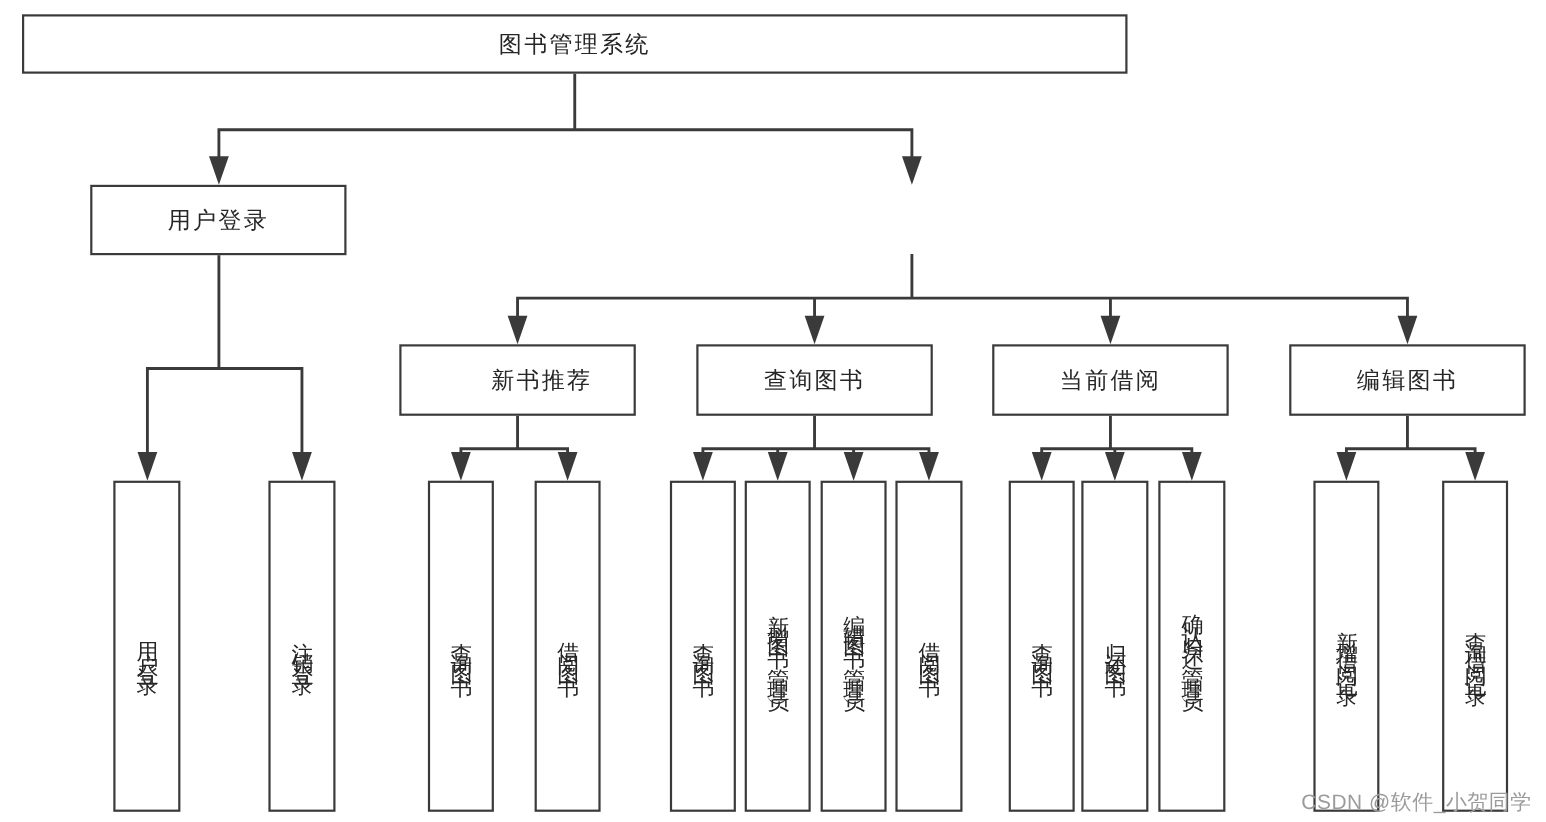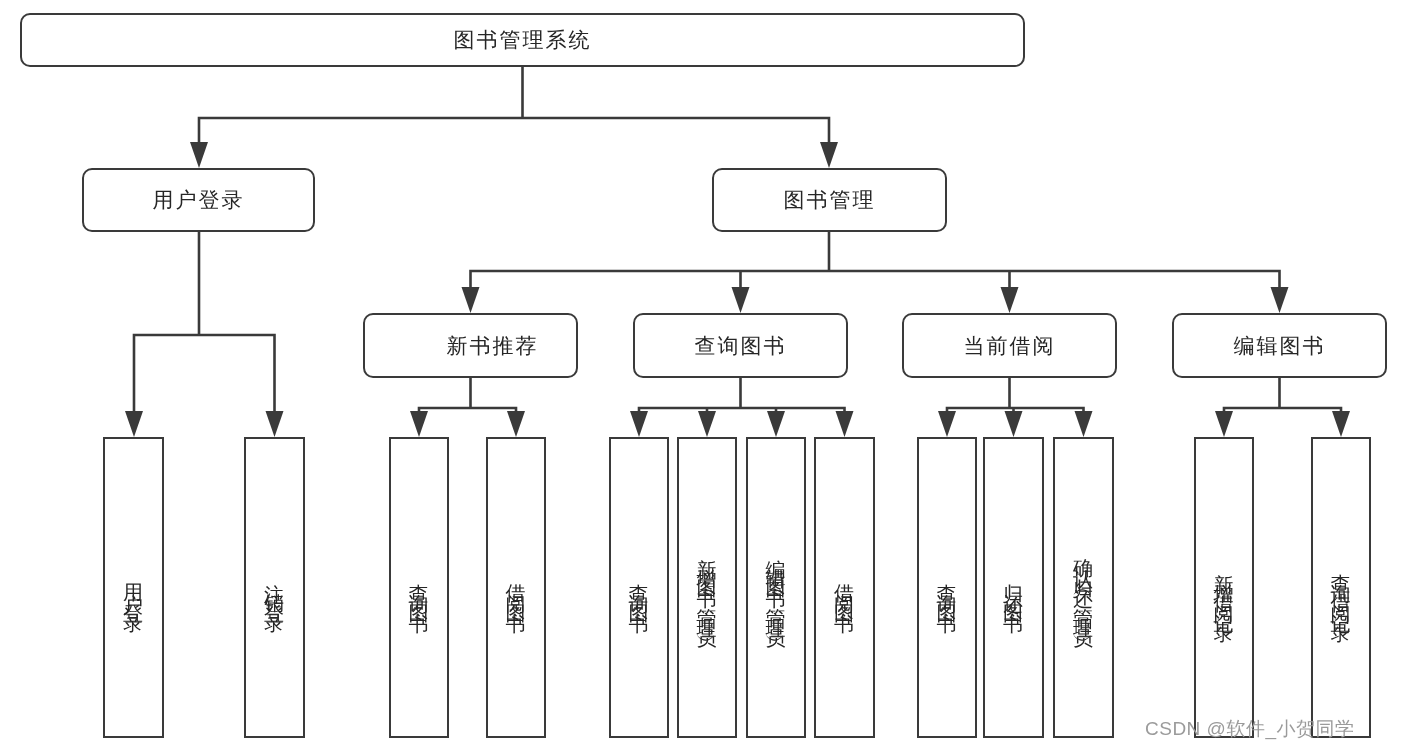"图书管理系统" .hbox { border-radius: 10px -> none }
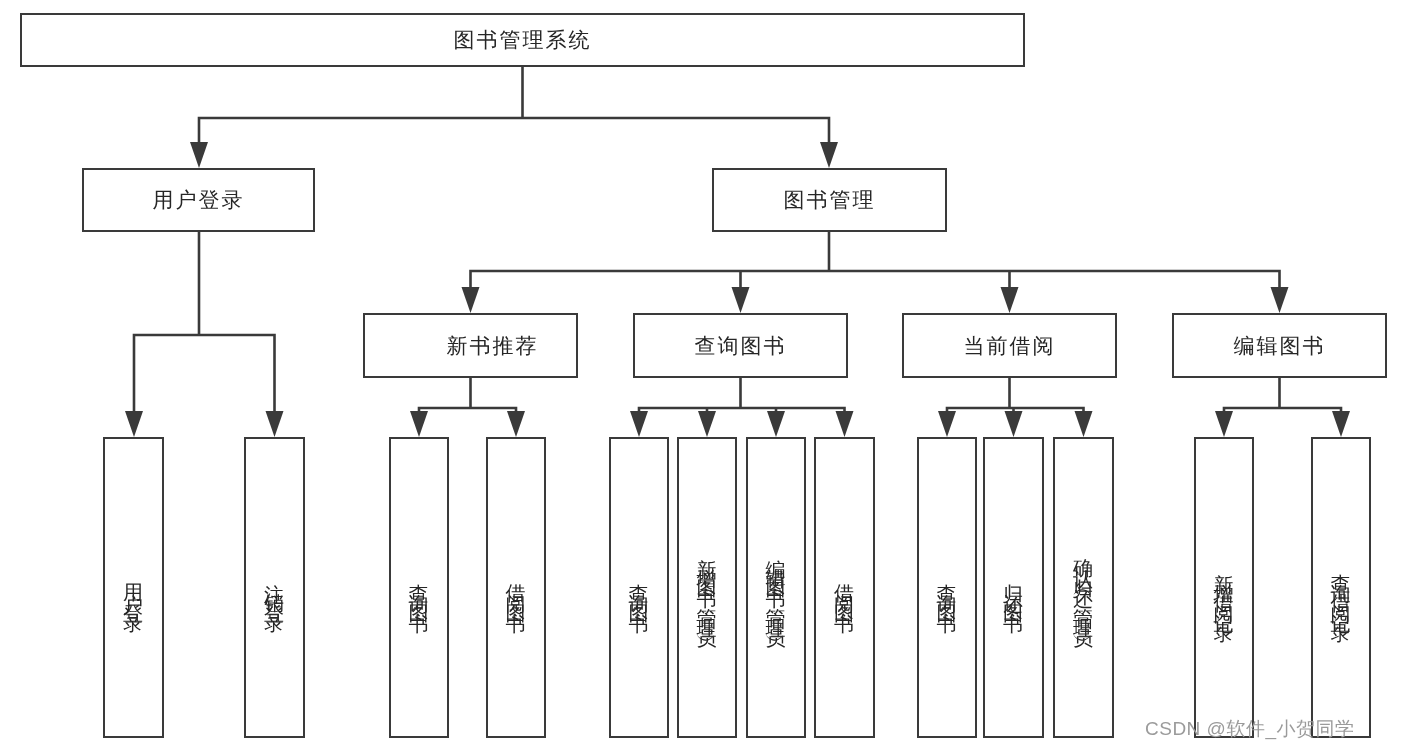"图书管理" div.node { html: <div> <span>图书管理</span> </div> -> none }
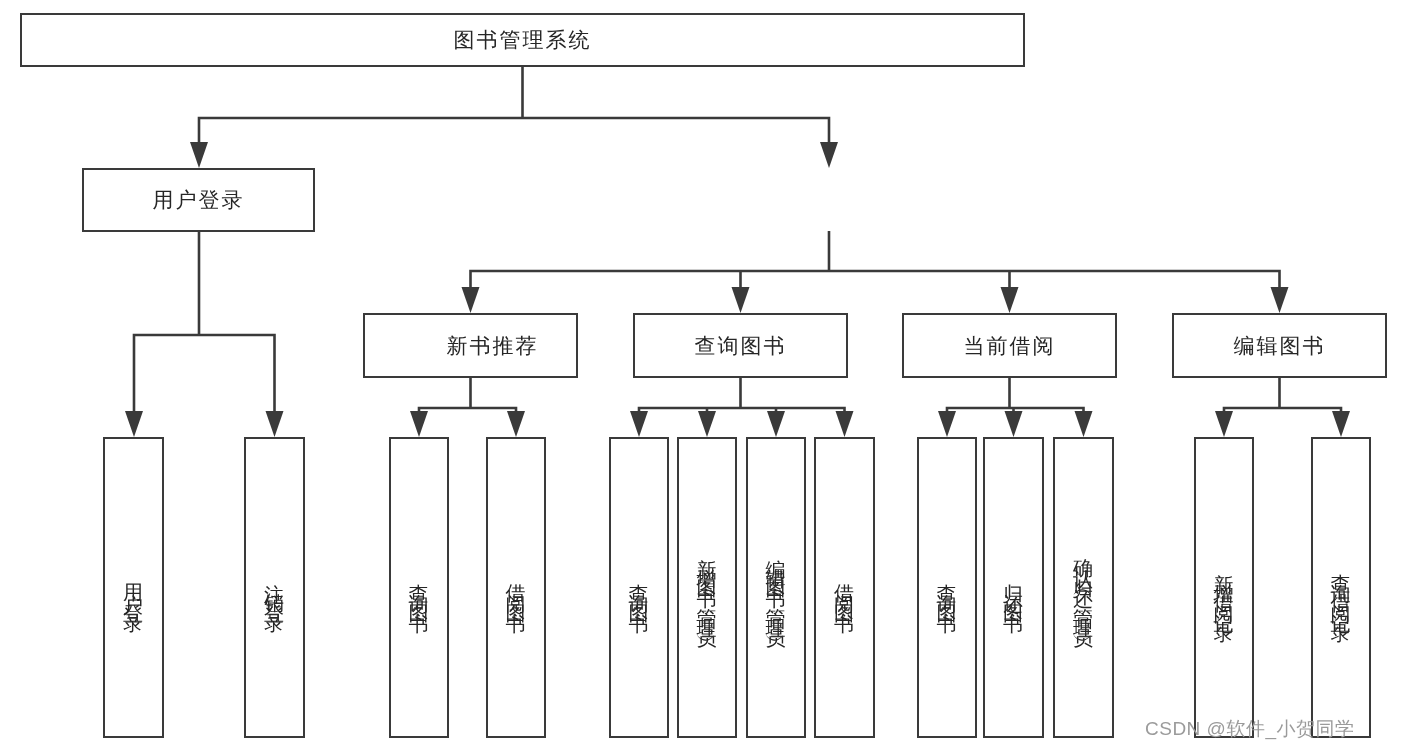"CSDN @软件_小贺同学" .watermark { left: 1145px -> 1183px }
